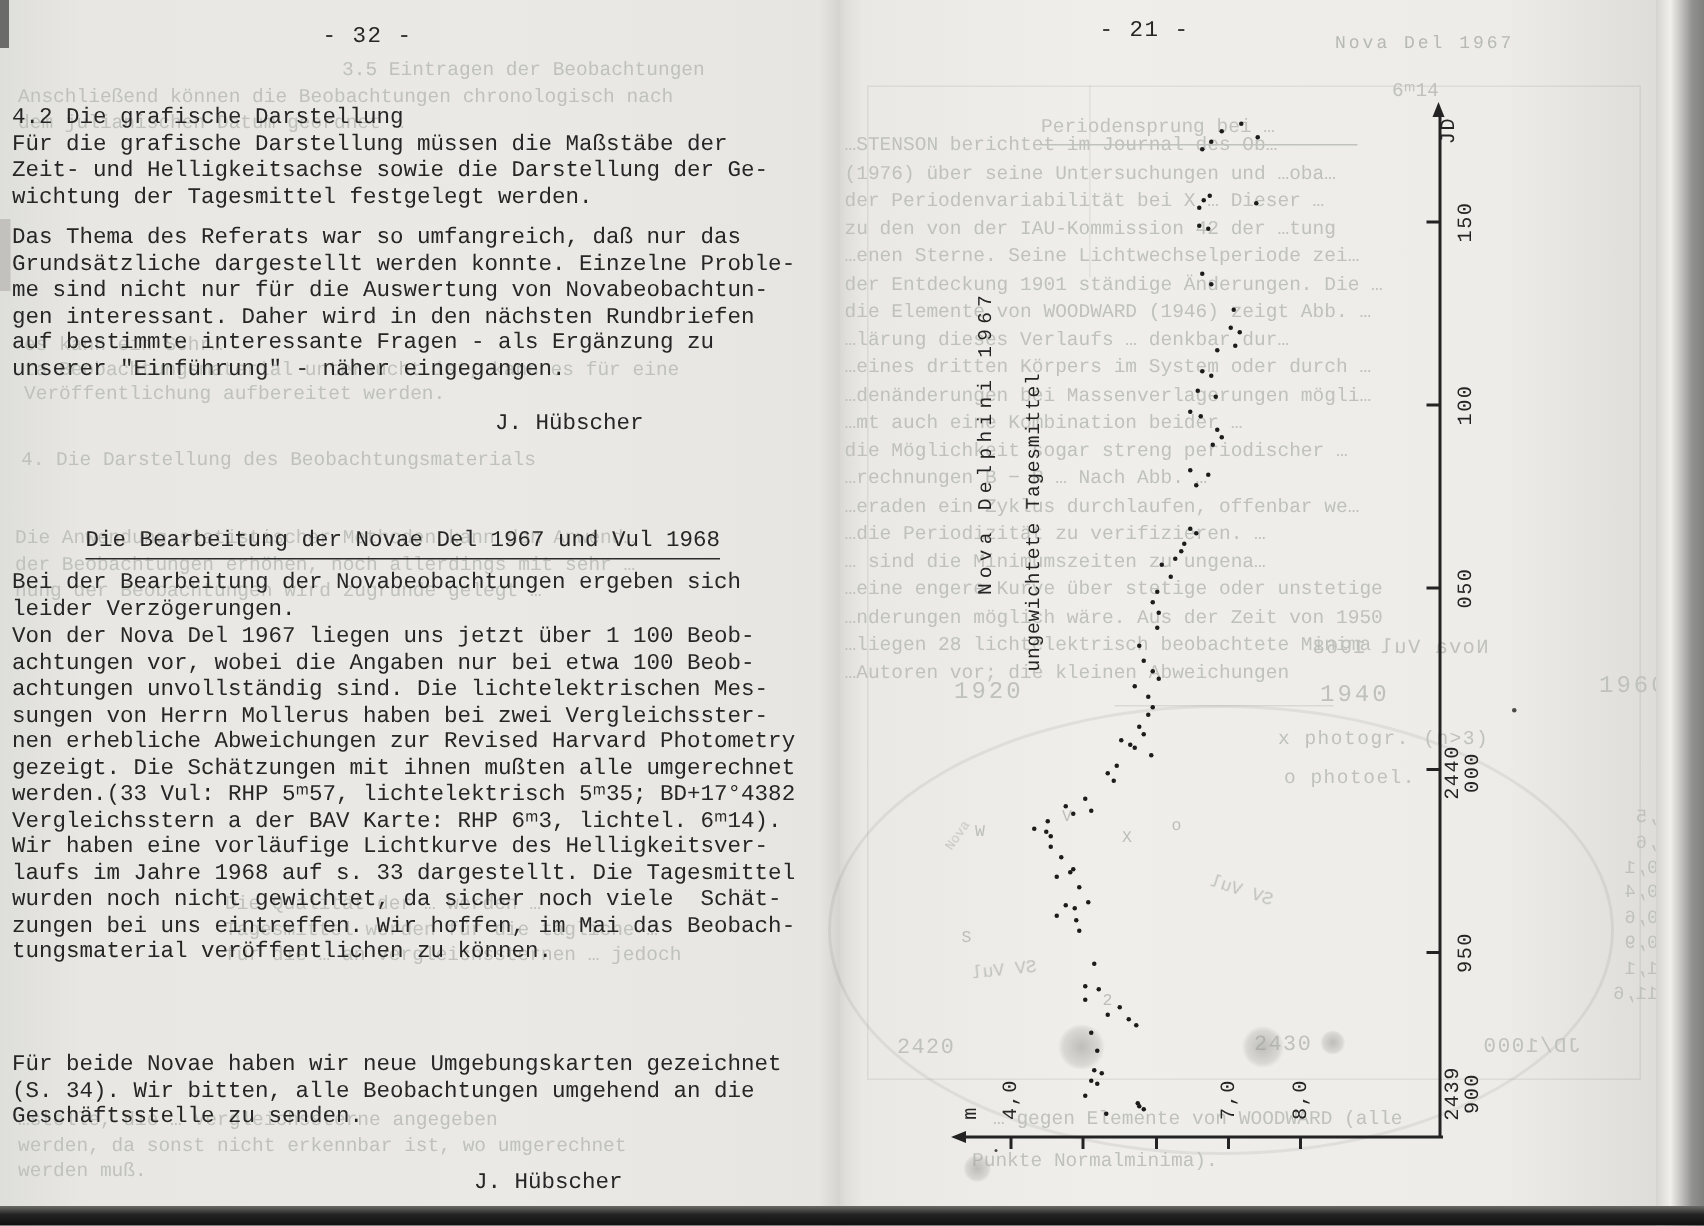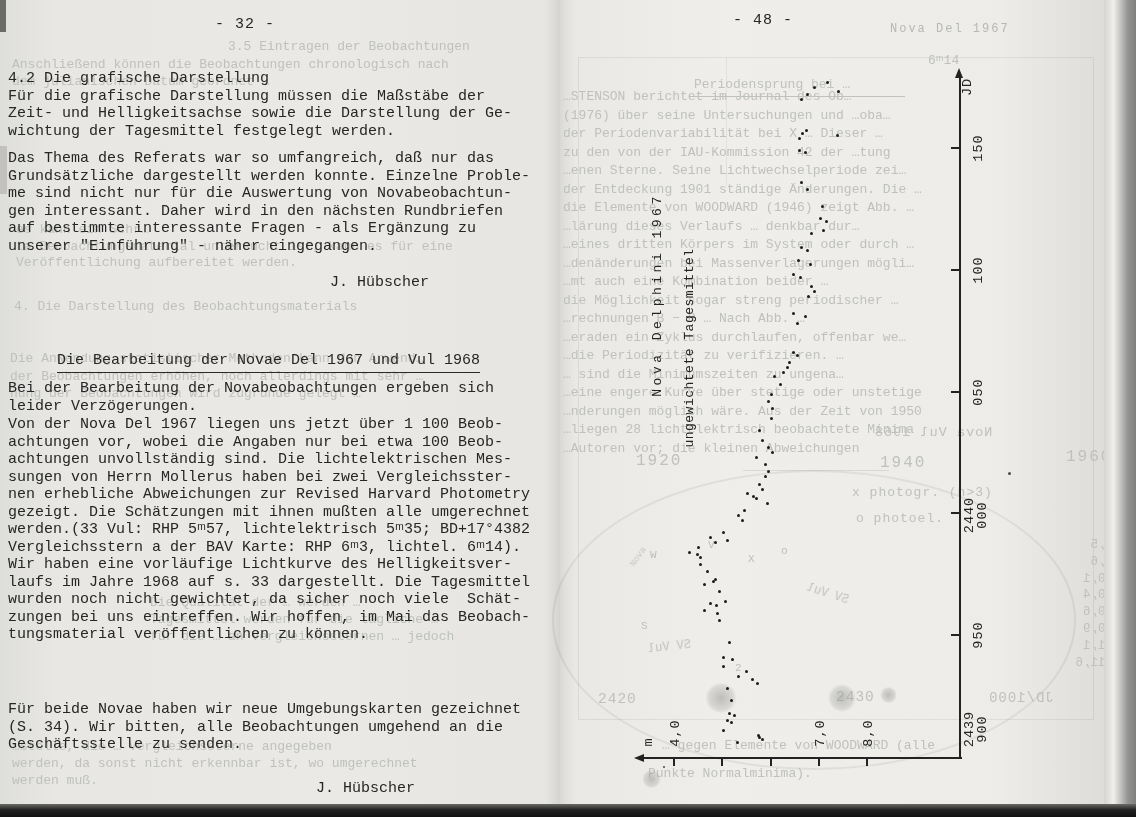"- 48 -" div.tx { text: 48 -> 21 }
